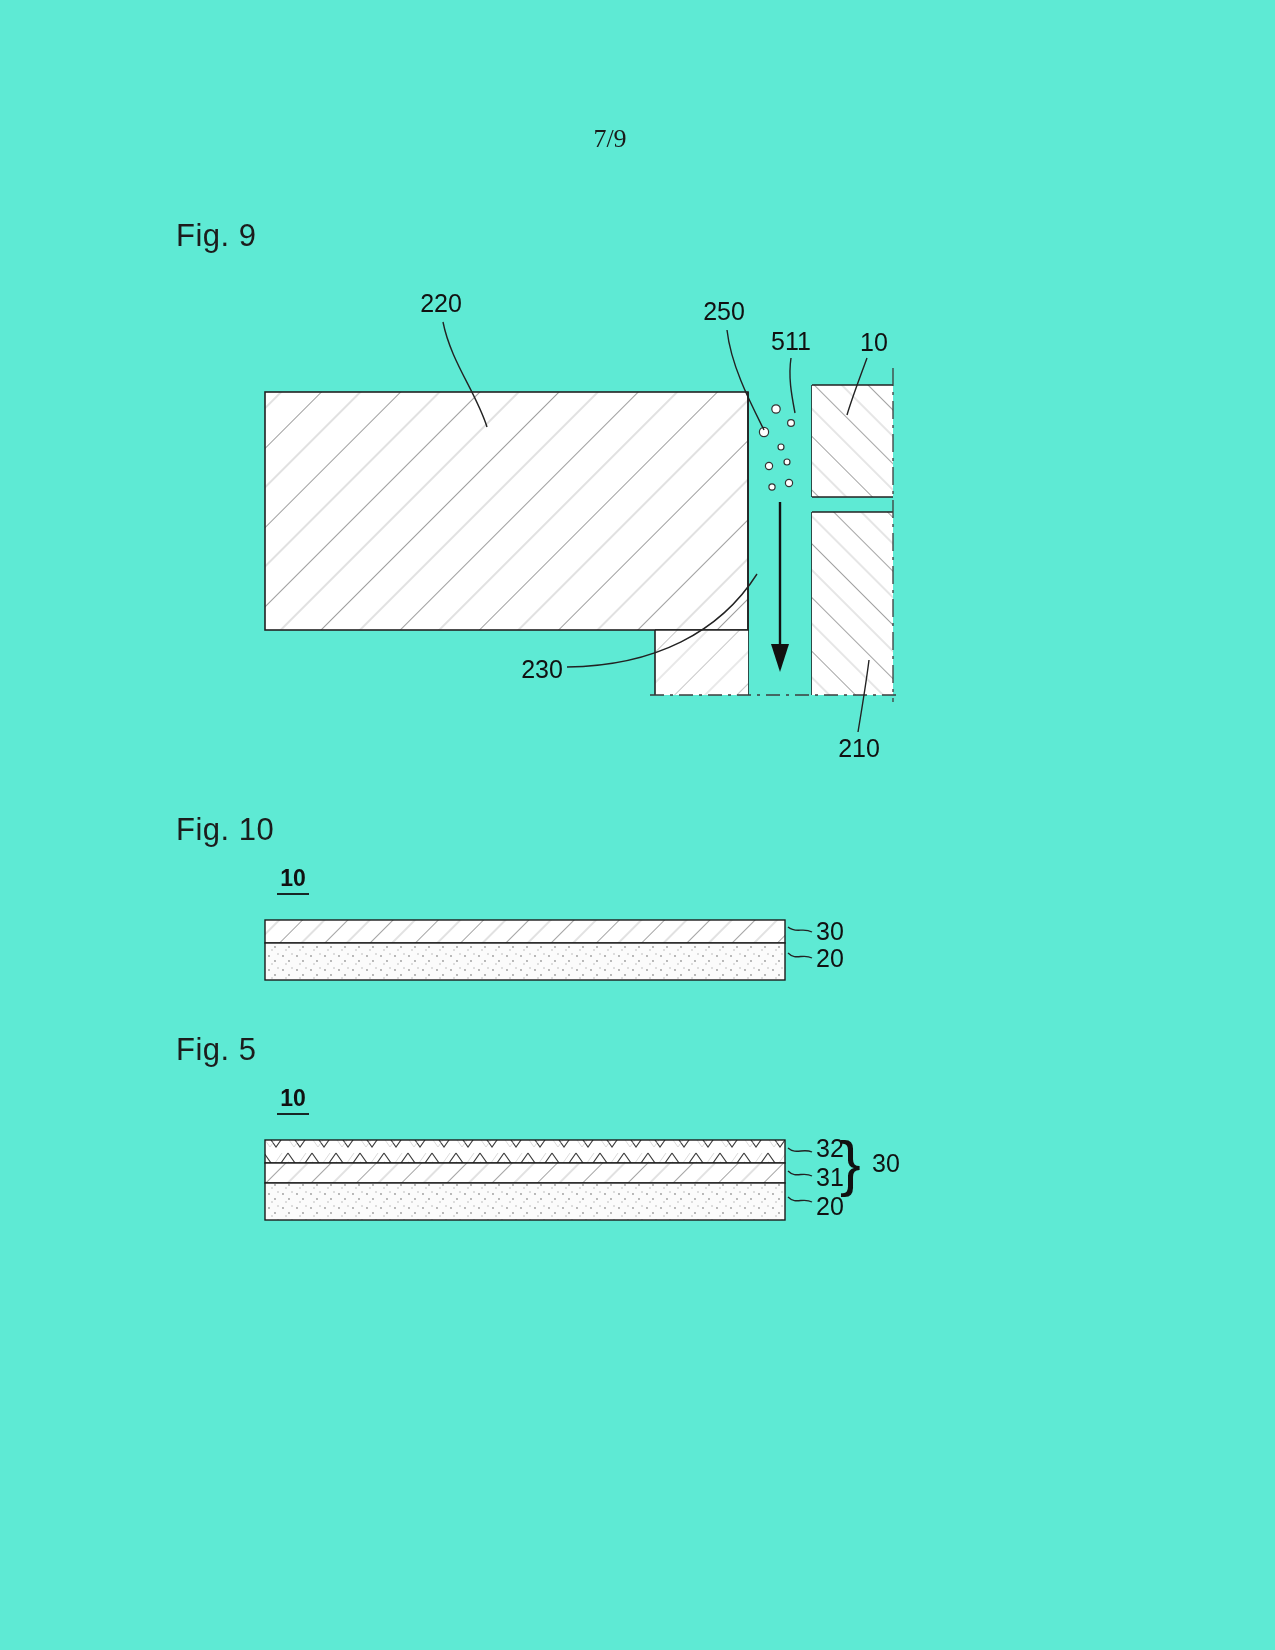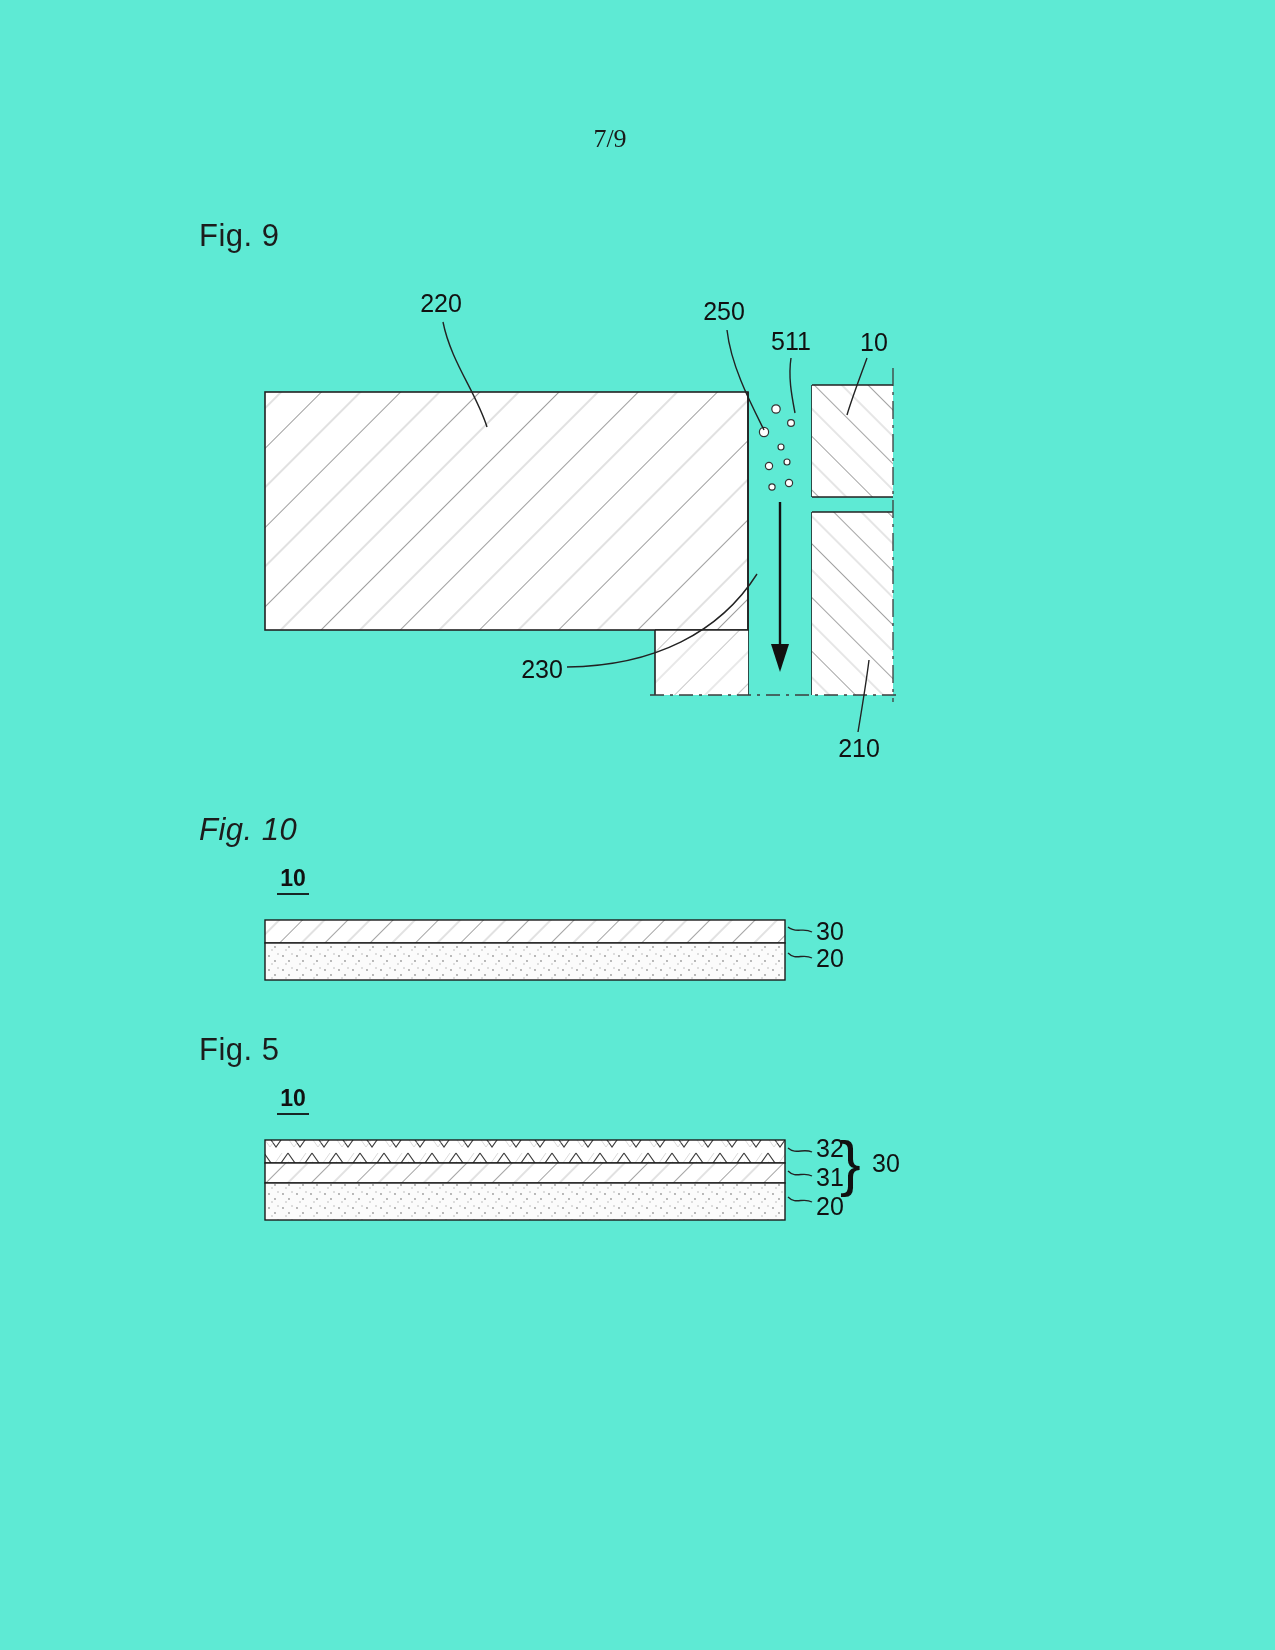"Fig. 9" .fig-title { left: 199px -> 176px }
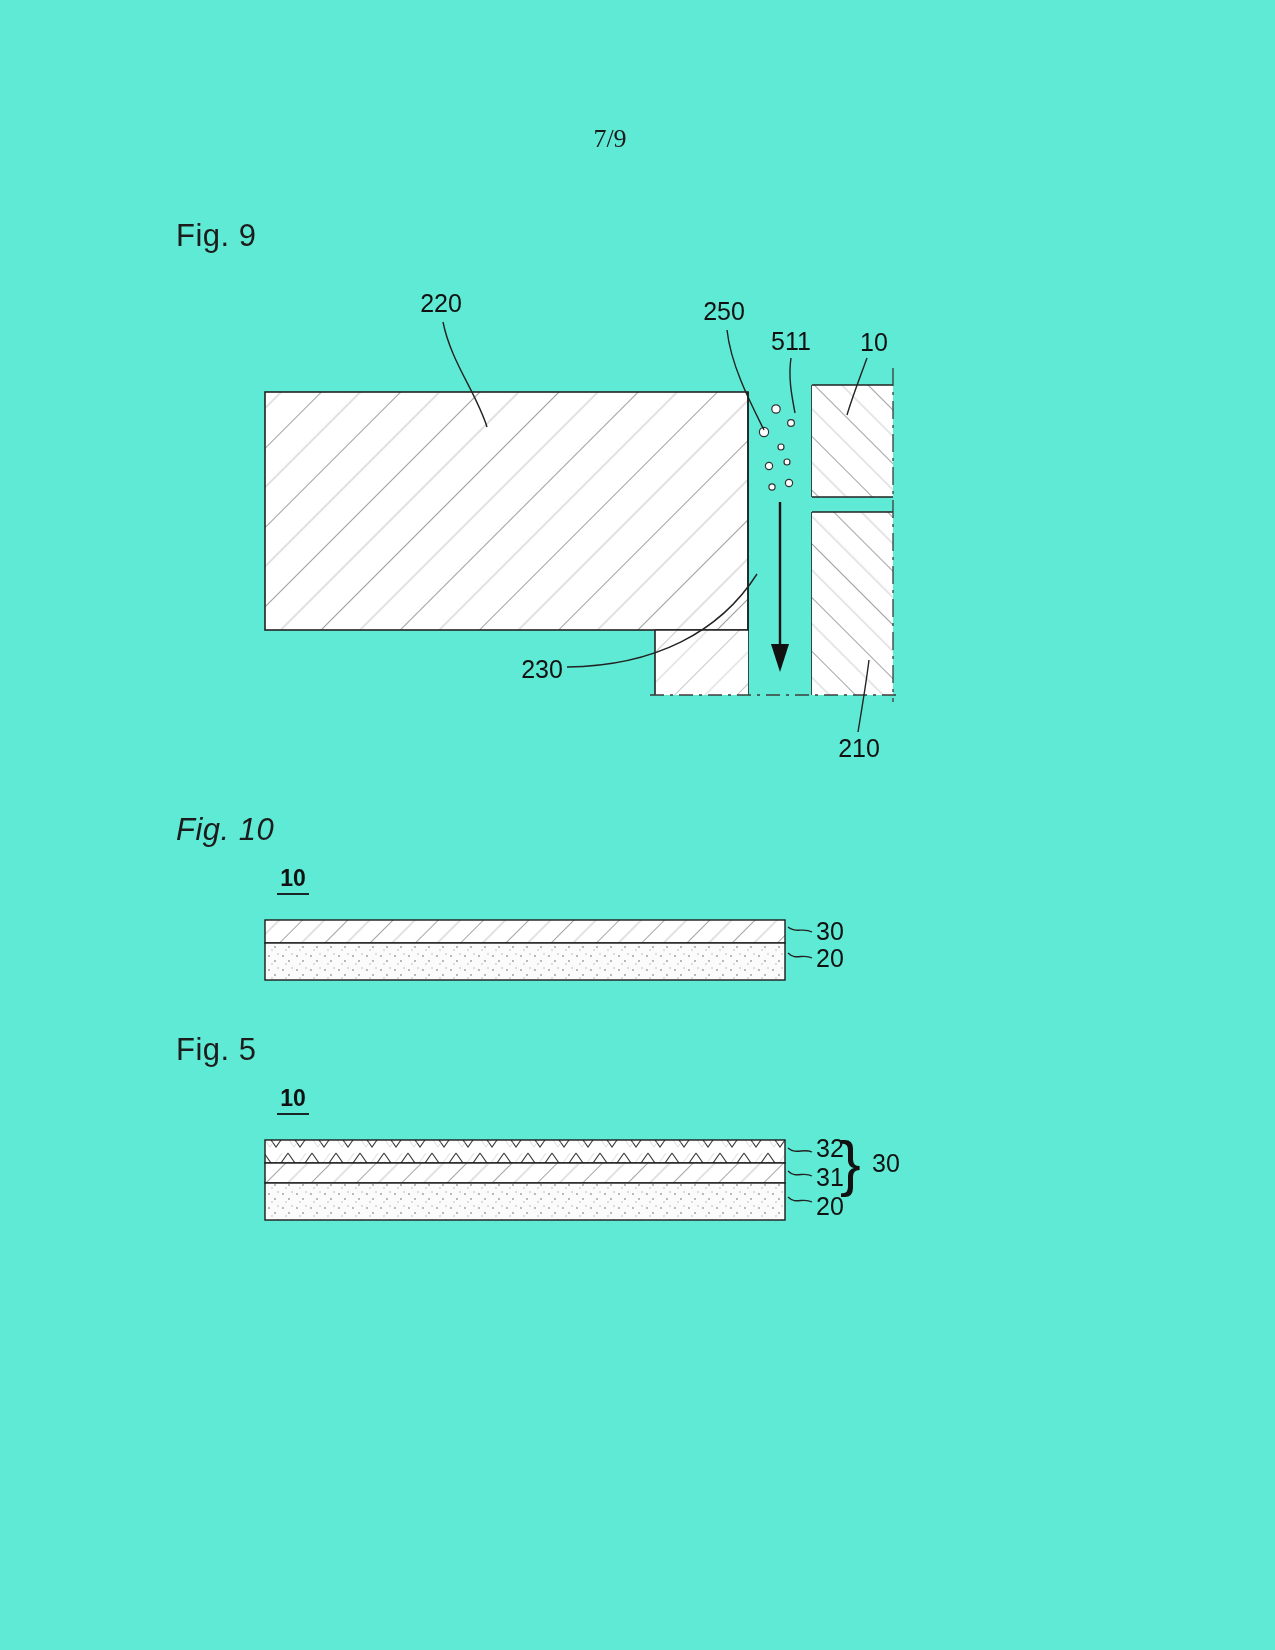"Fig. 10" .fig-title.f10 { font-style: italic -> none }
